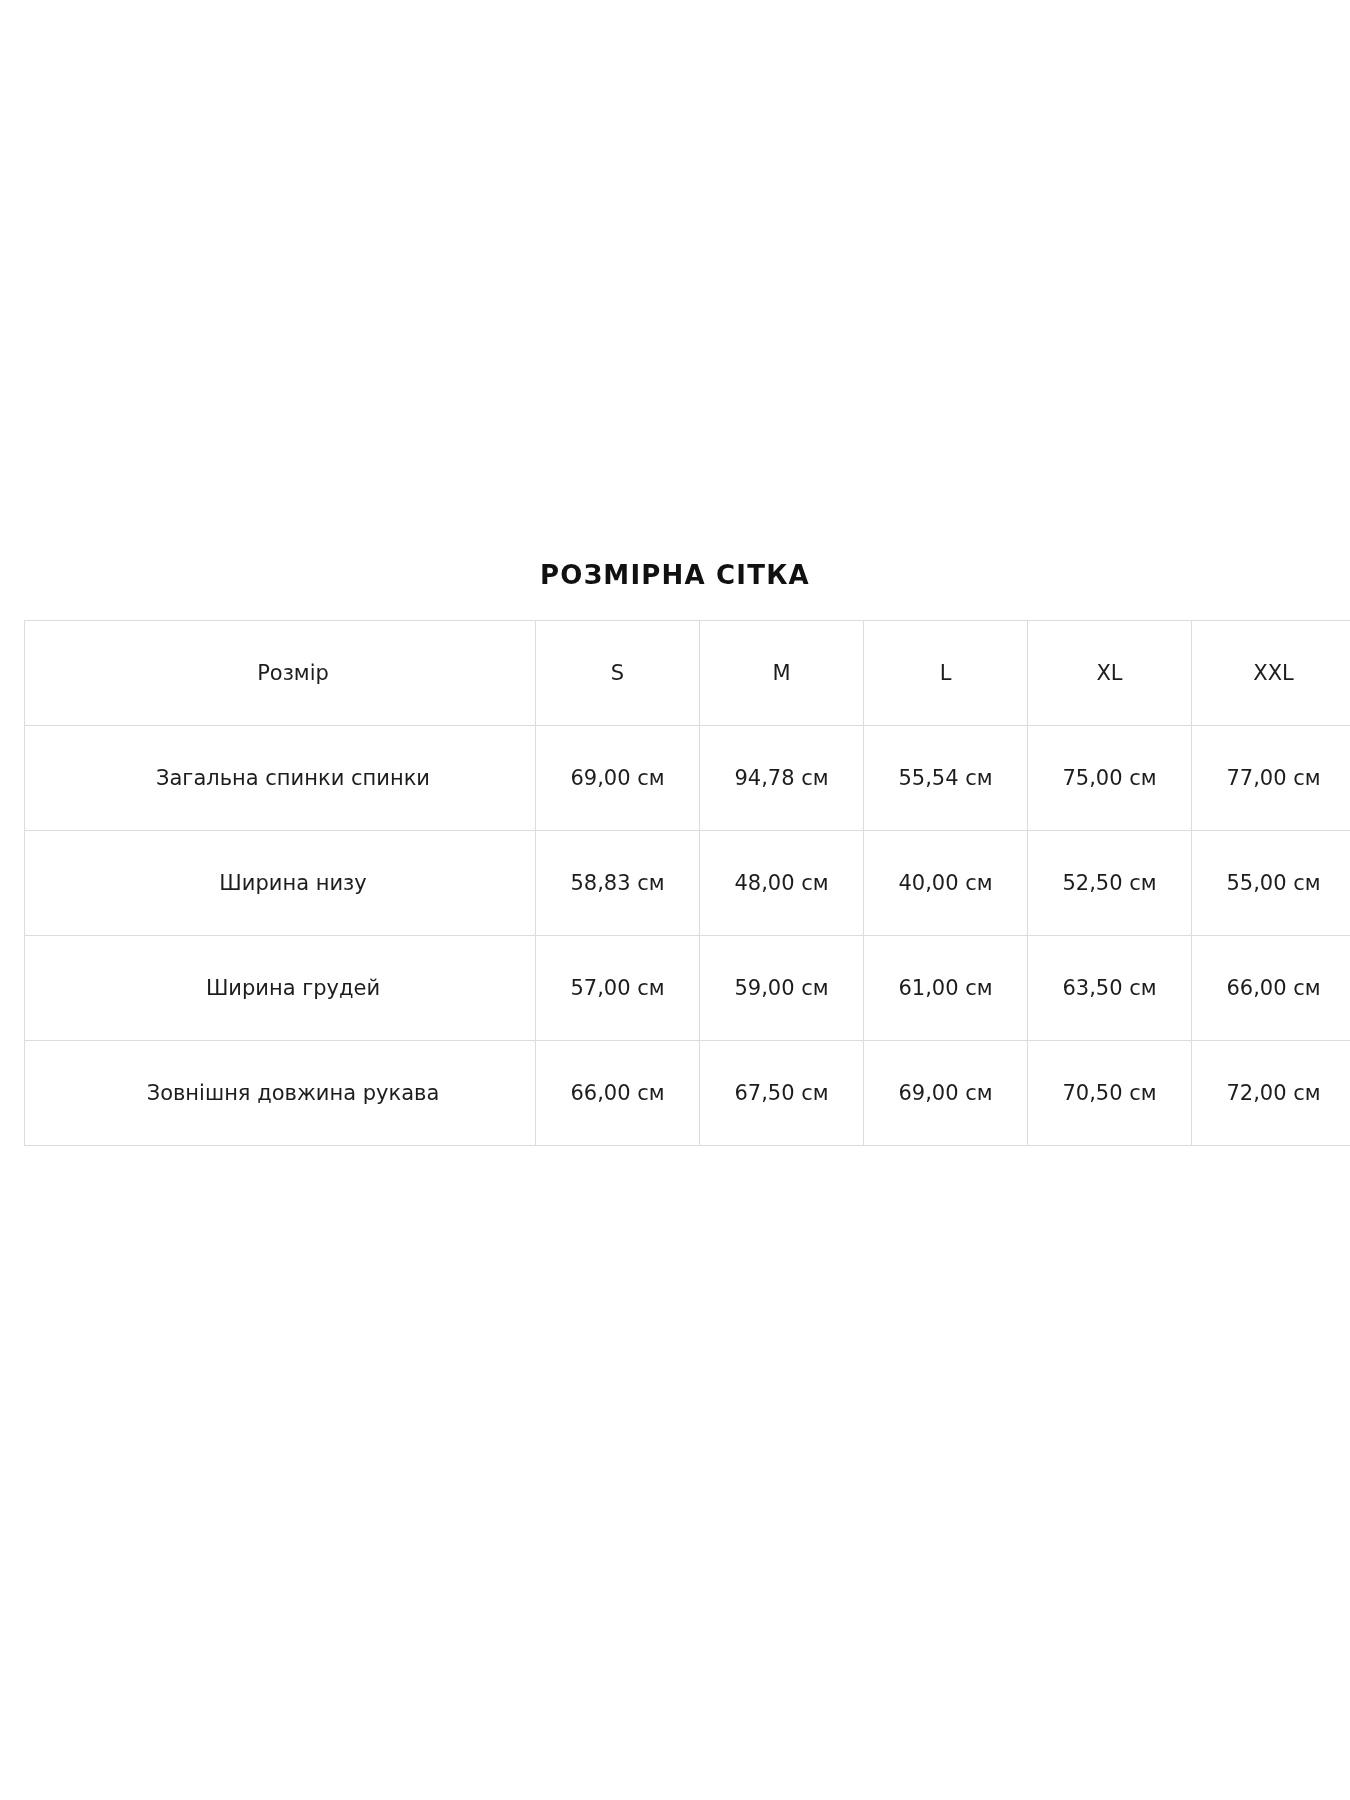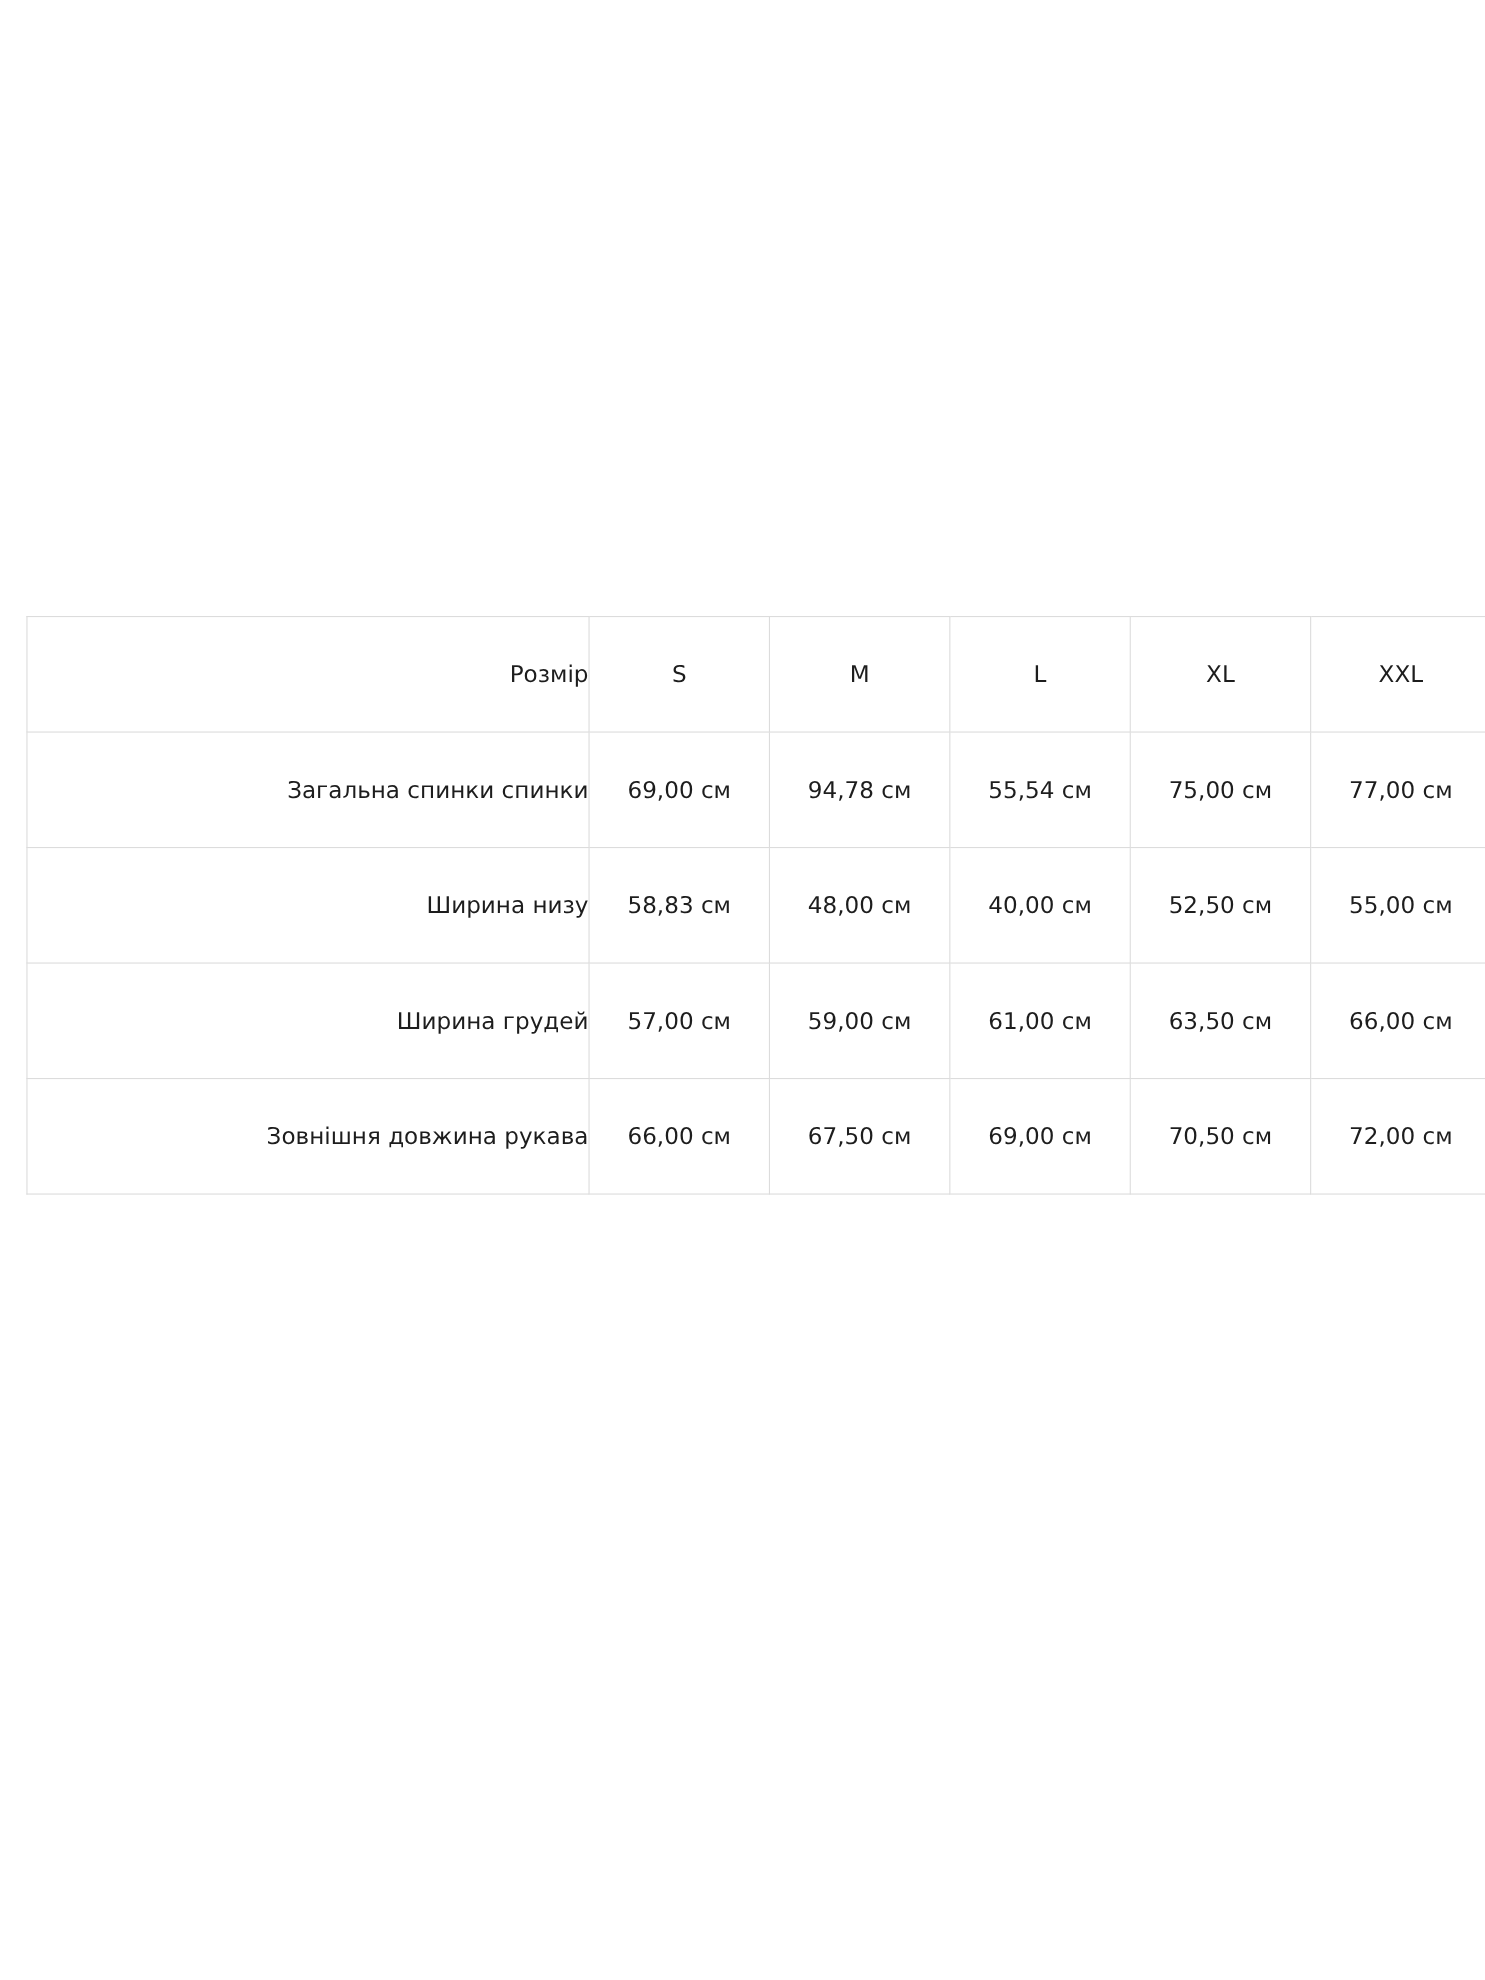"РОЗМІРНА СІТКА" h1.chart-title { html: none -> <h1>РОЗМІРНА СІТКА</h1> }
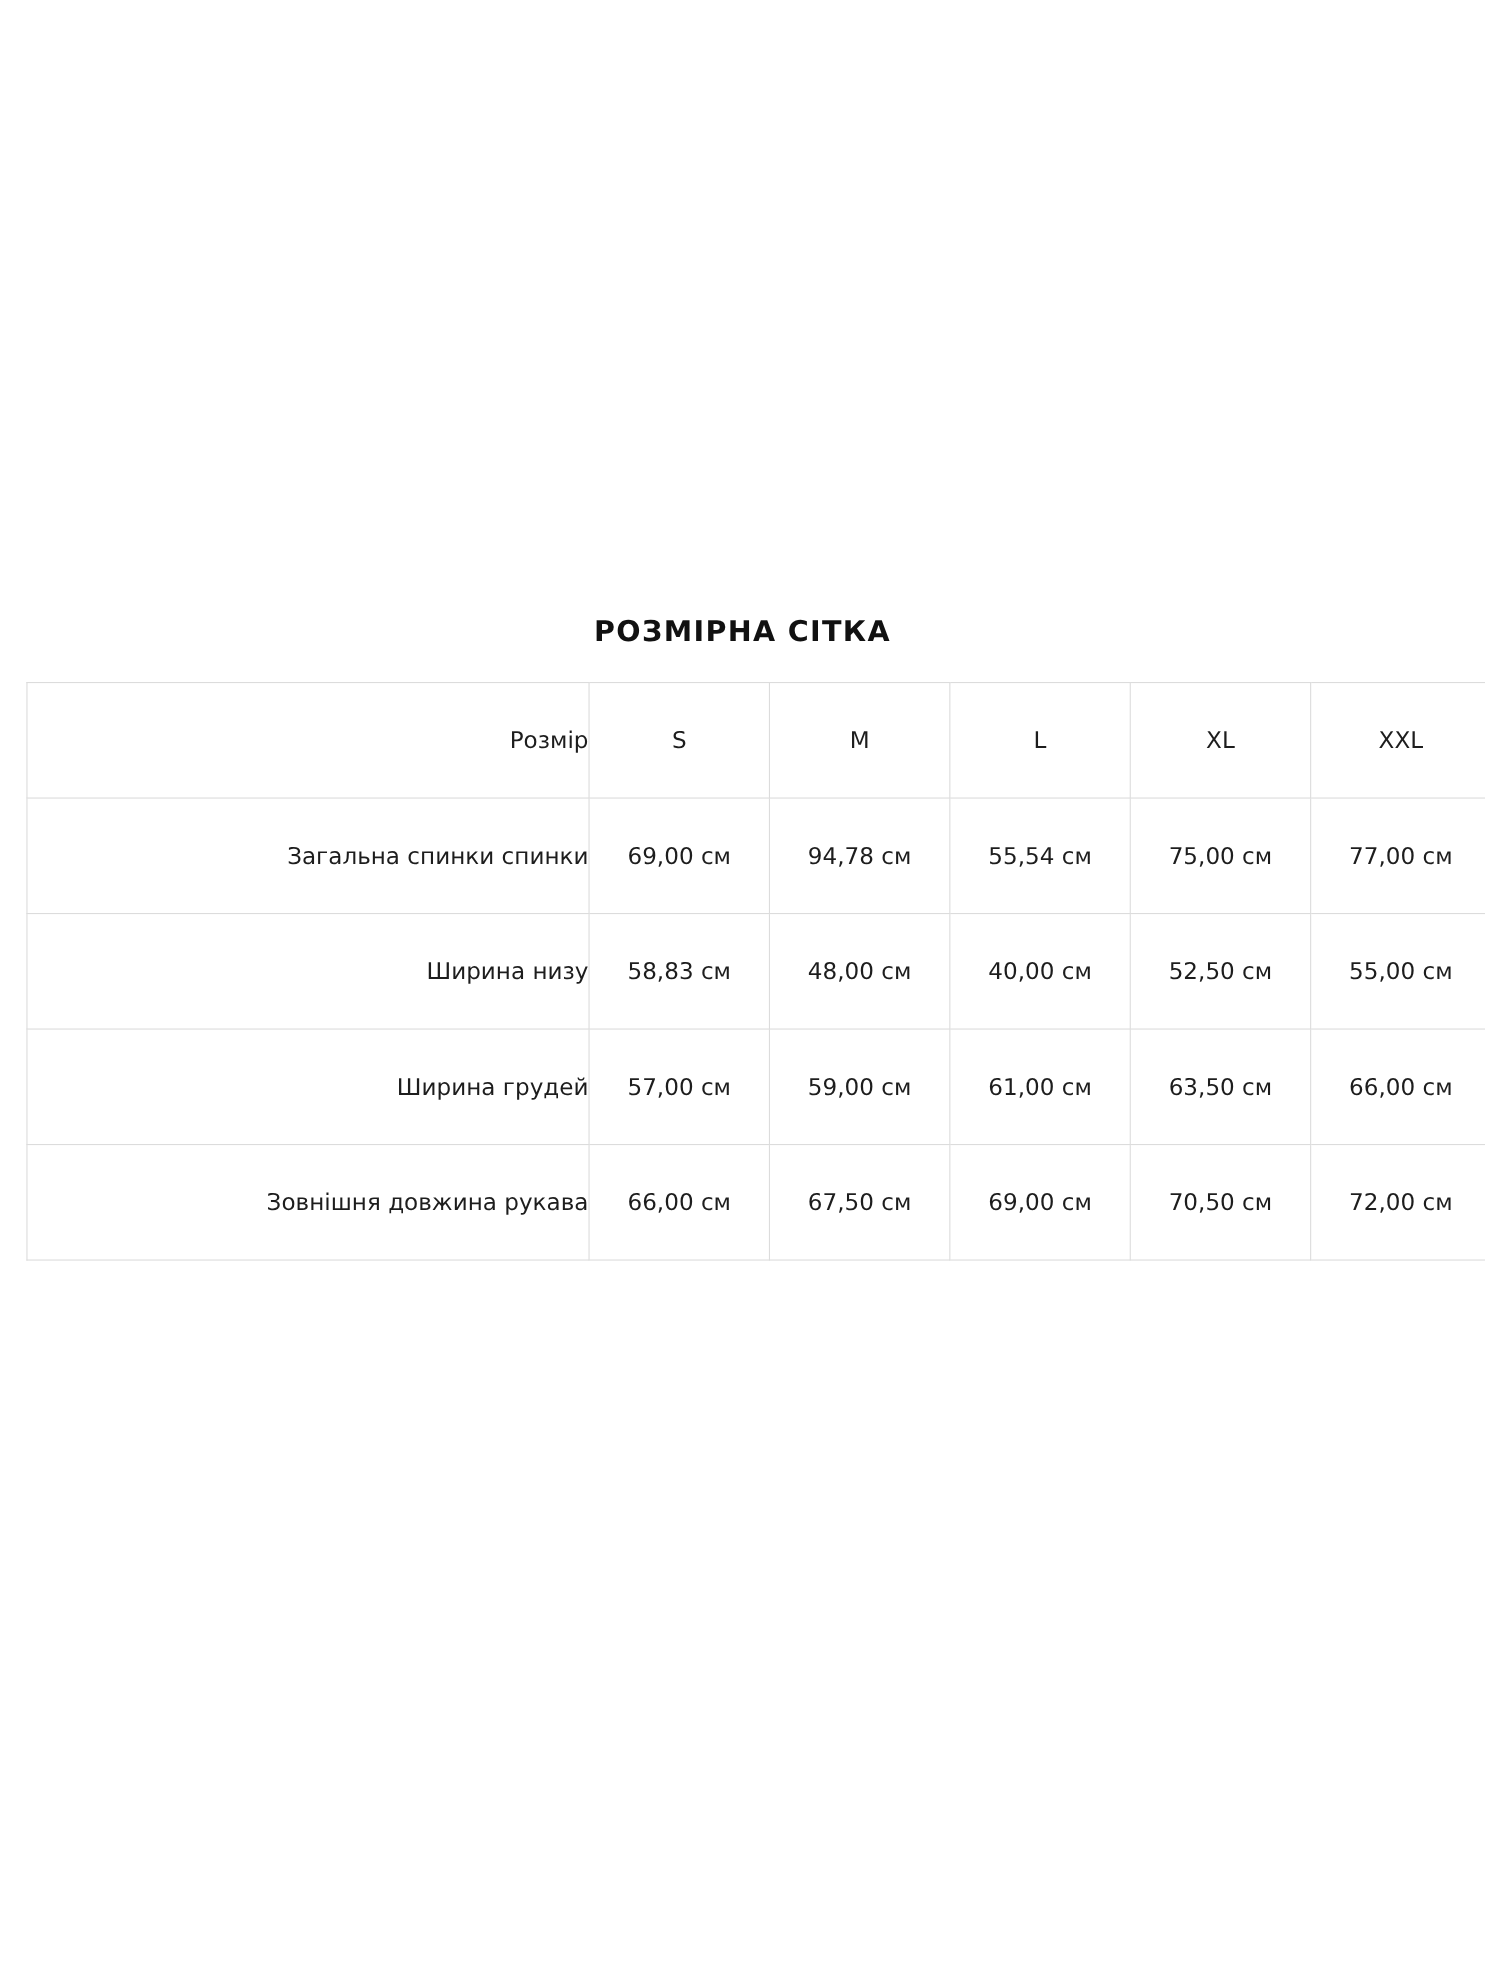"Розмір" table.size-table th.label-col, table.size-table td.label-col { text-align: right -> center }
